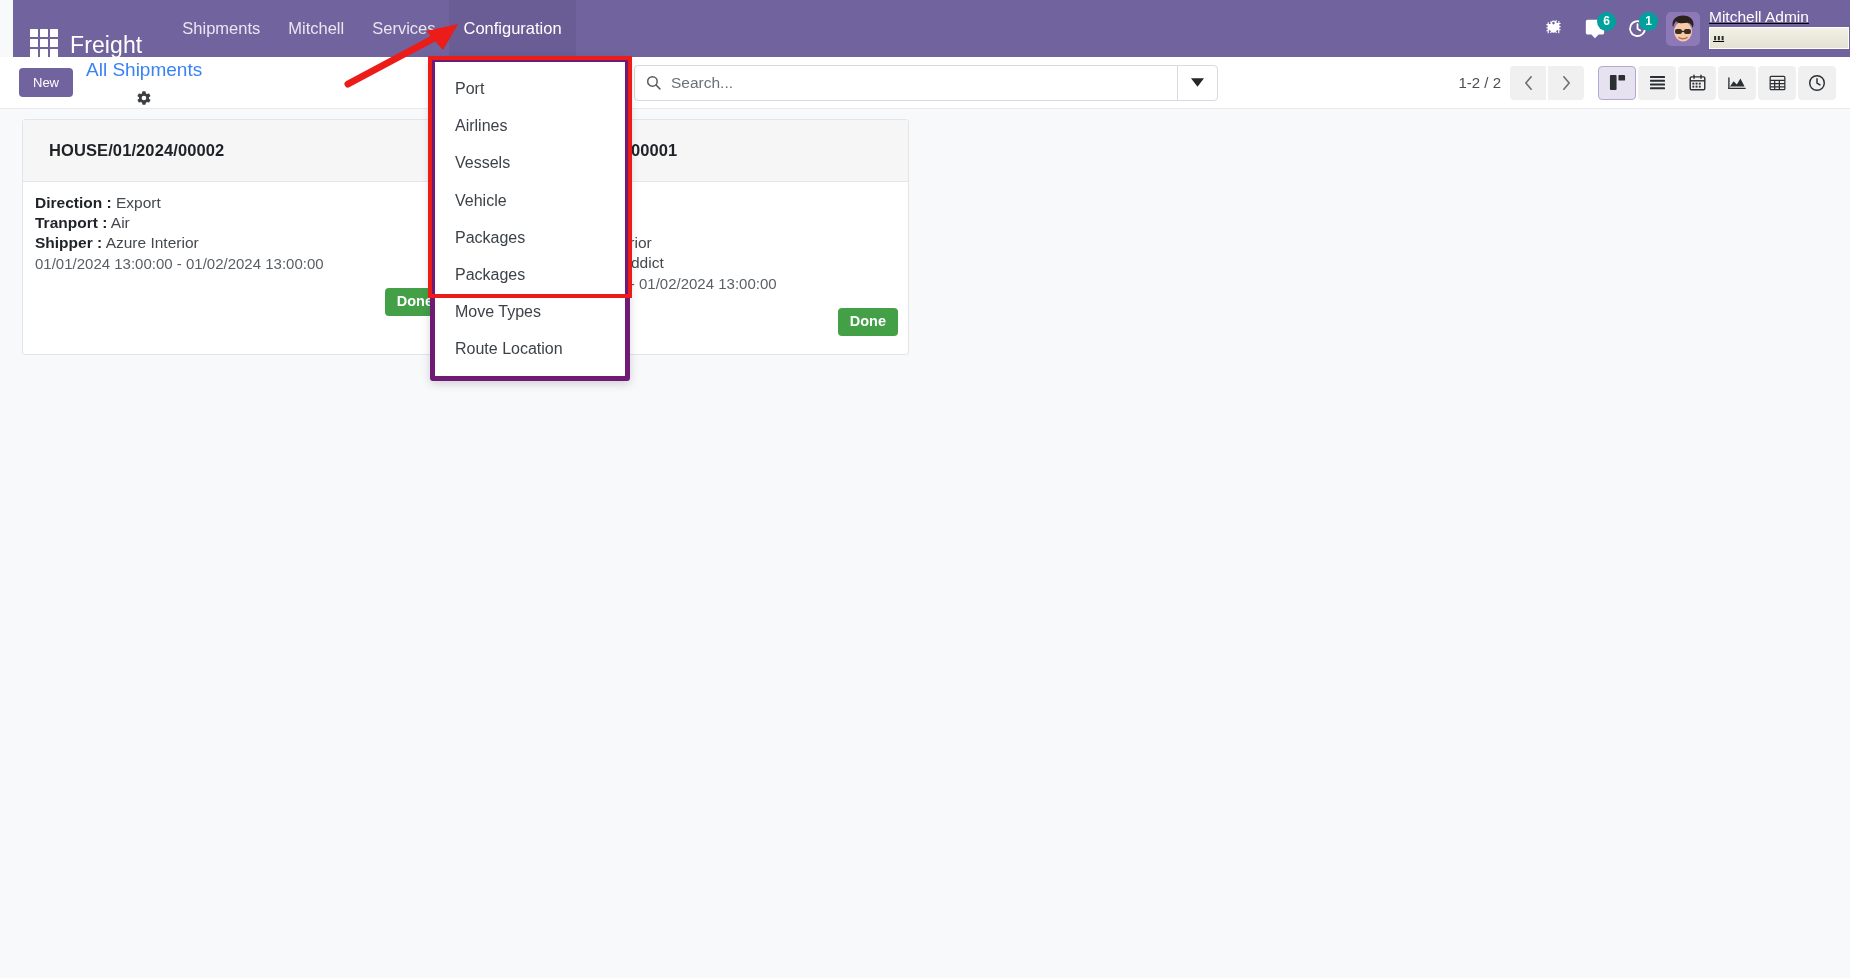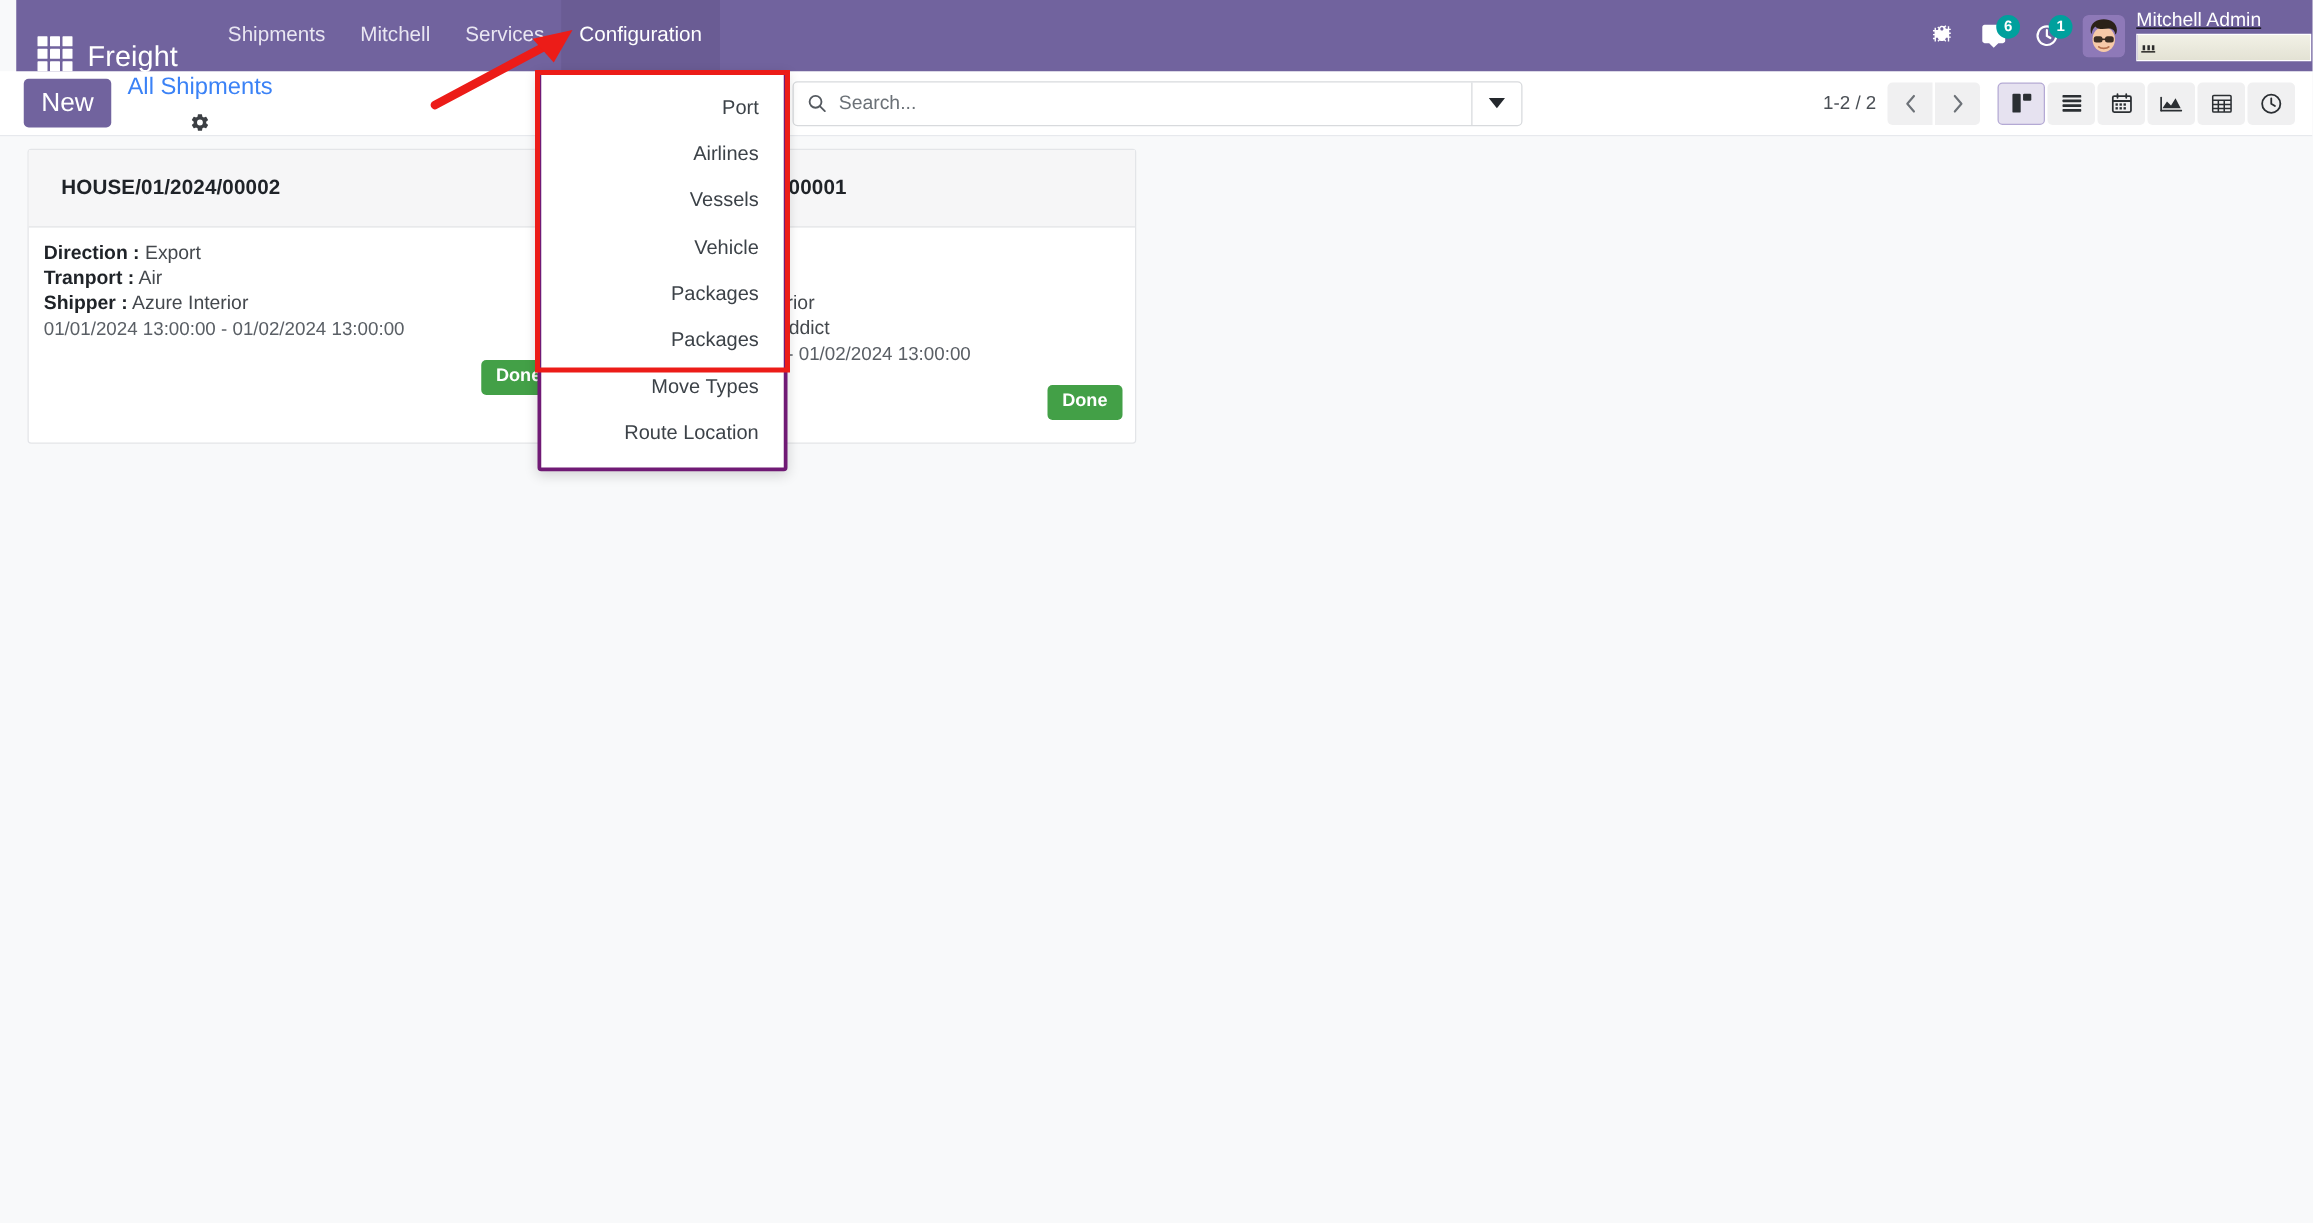"New" .btn-new { font-size: 21px -> 13px }
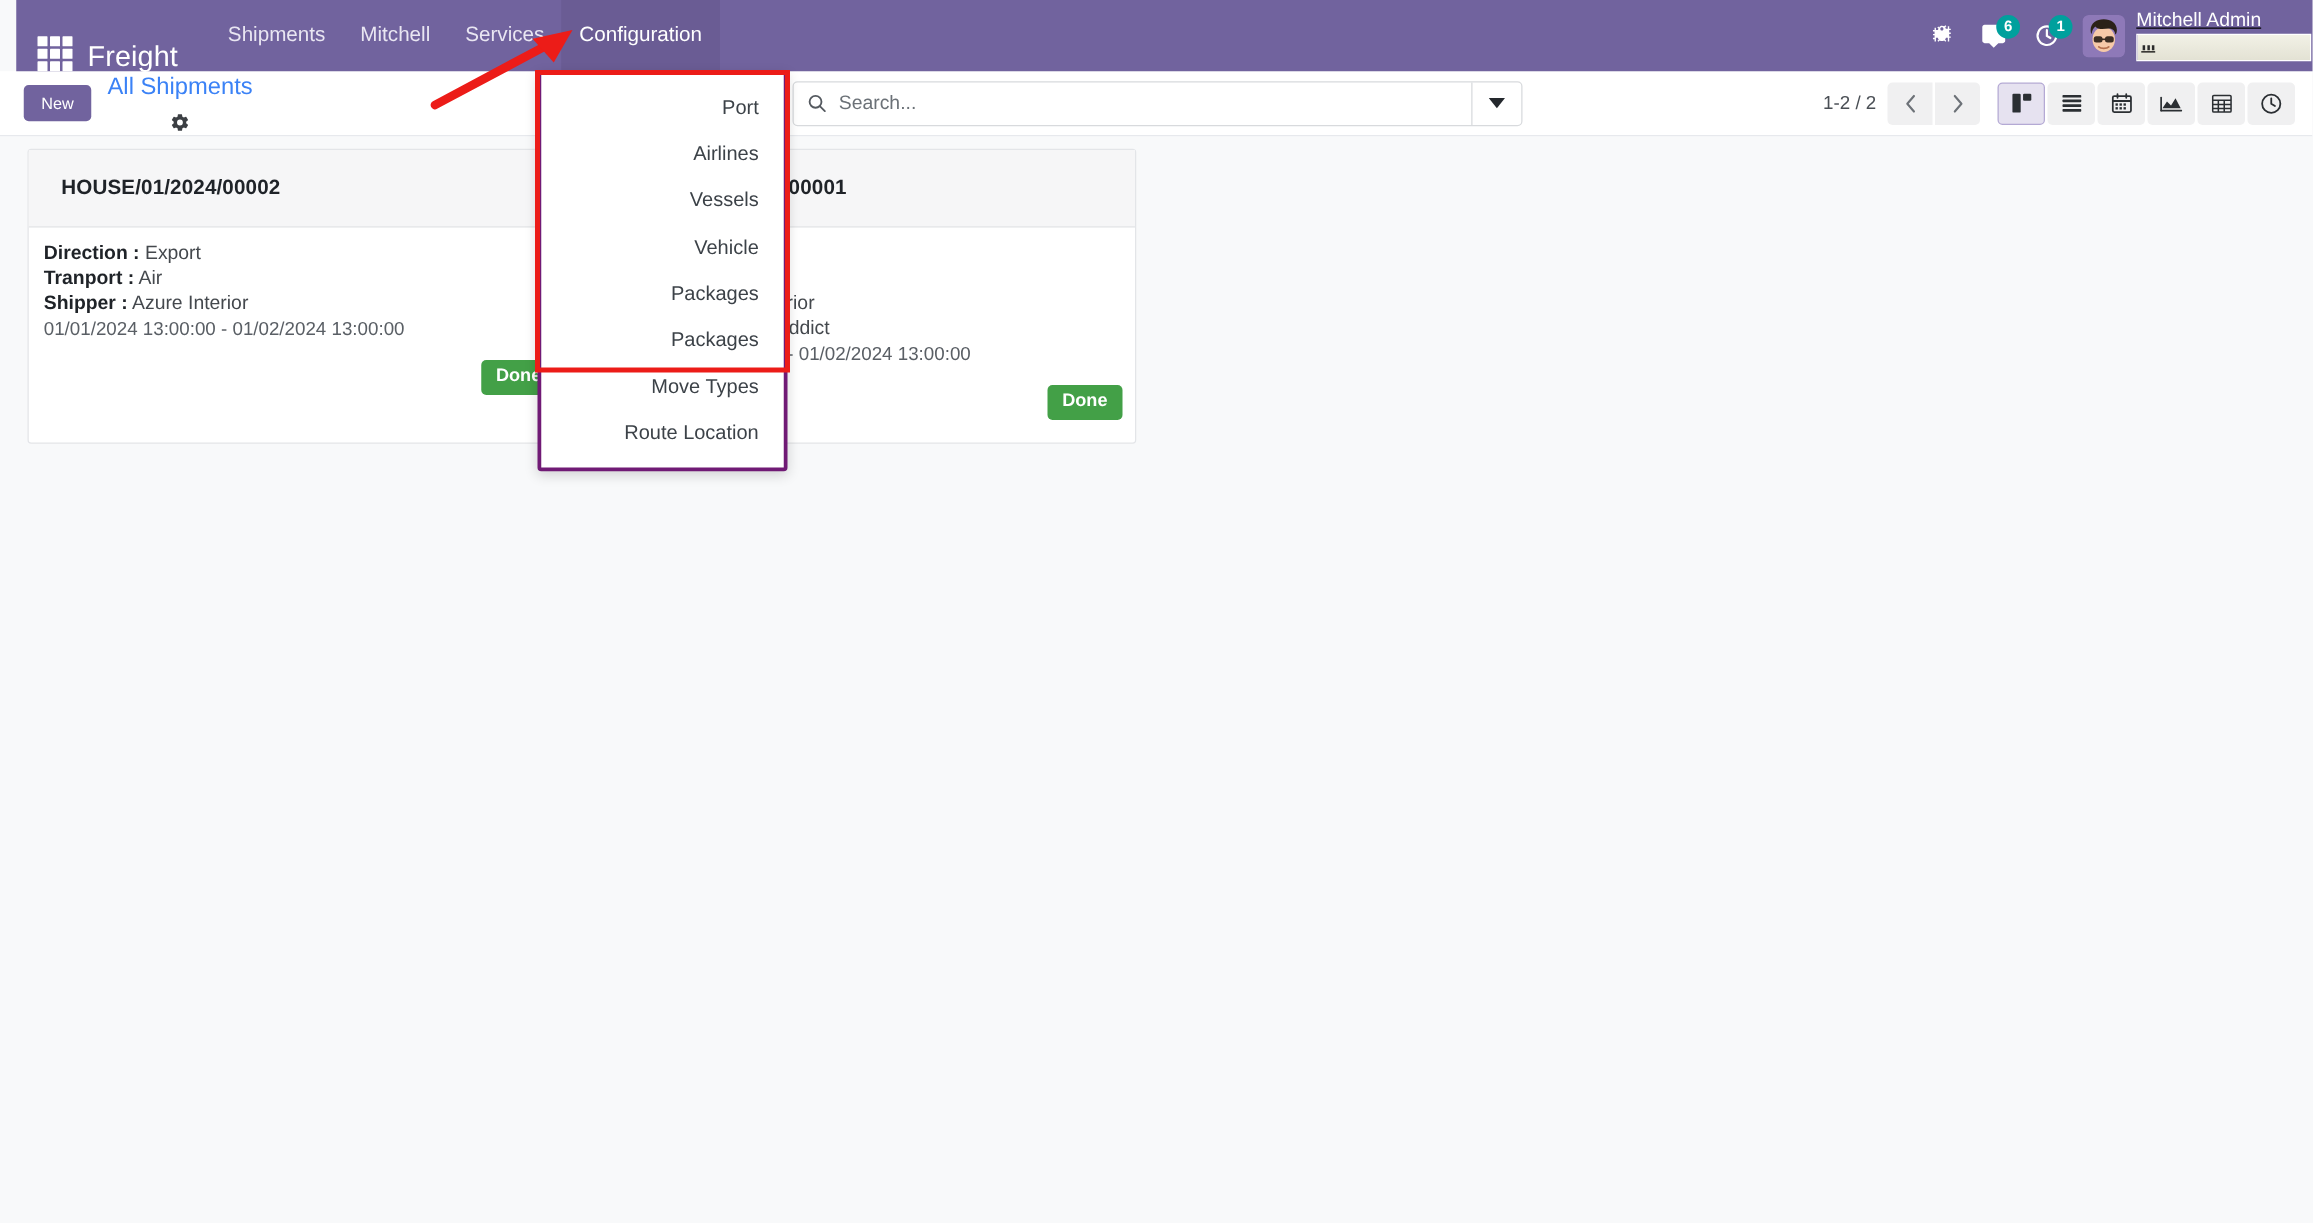"Port" .dropdown-menu { border: 3px solid #701a75 -> 5px solid #701a75; text-align: right -> none }
